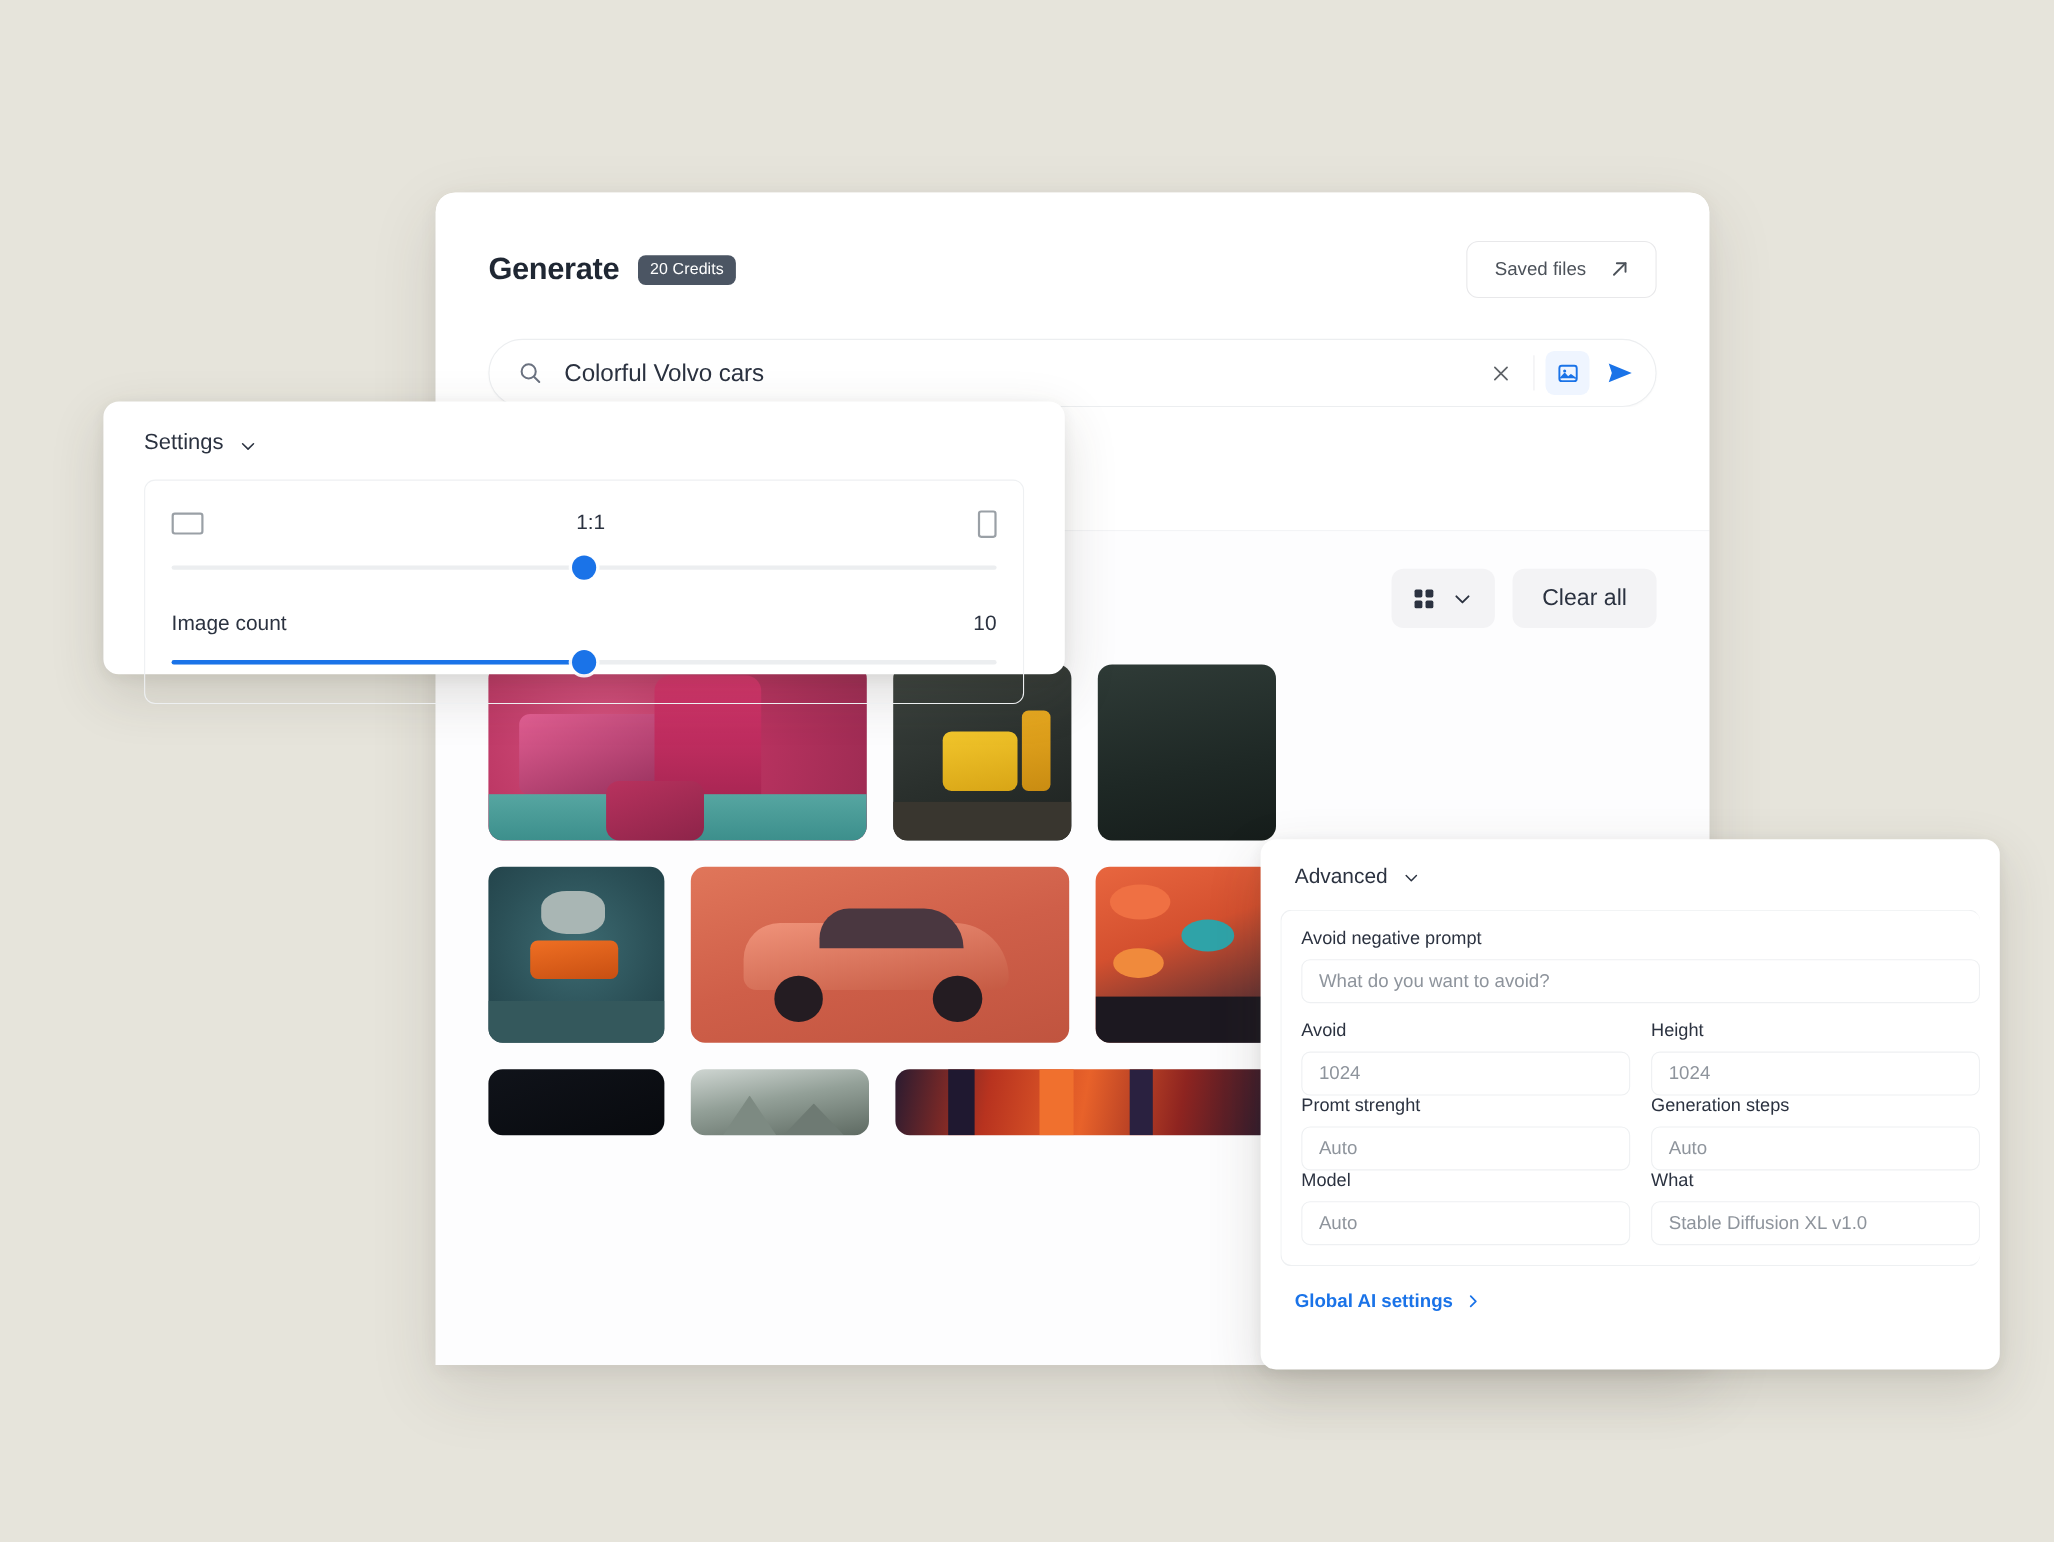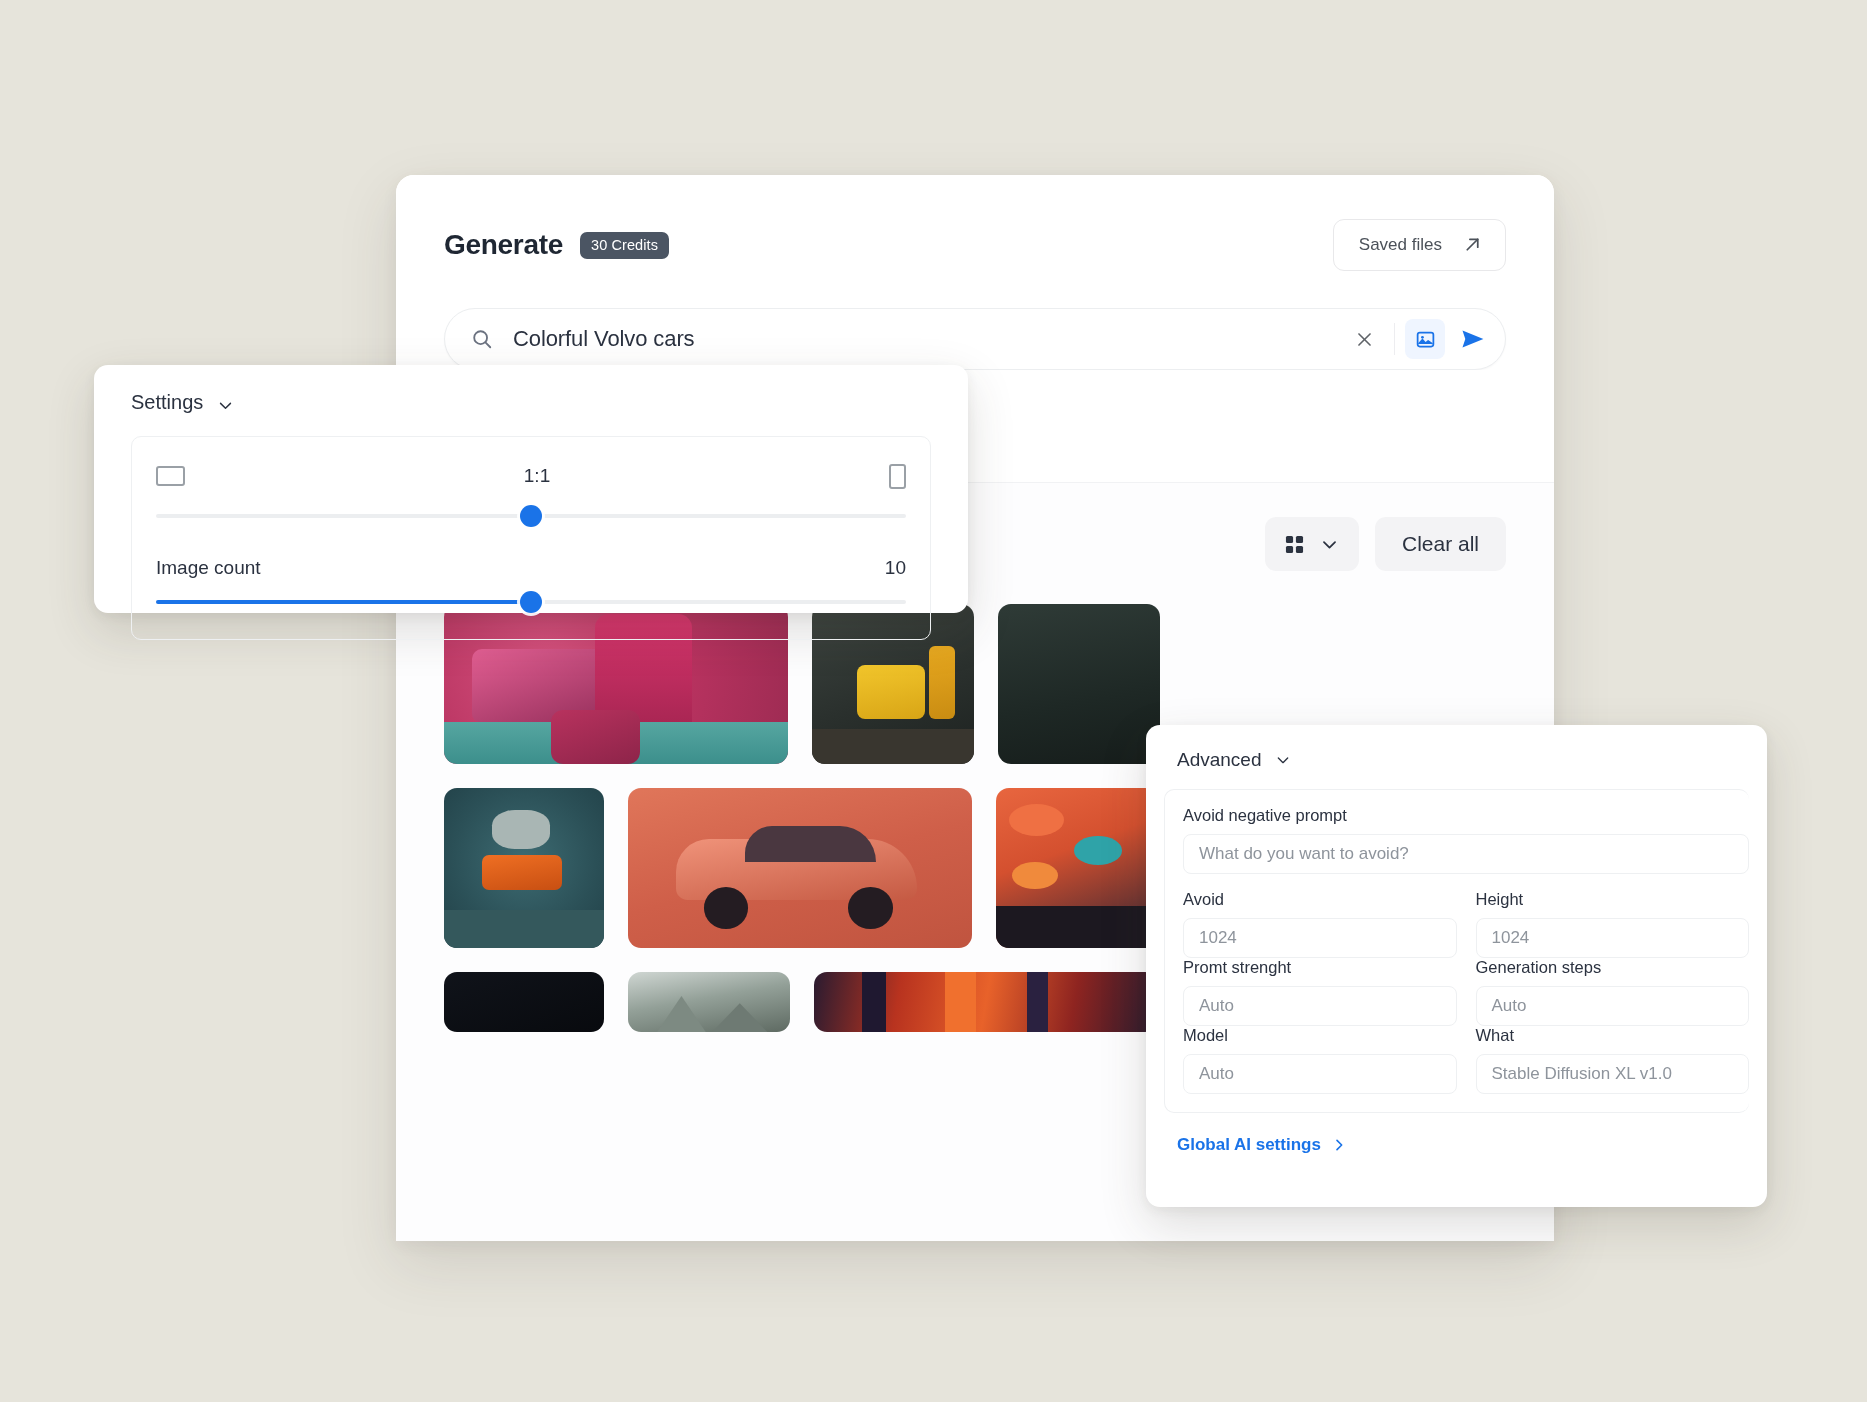"30 Credits" div.credits-badge { text: 30 -> 20 }
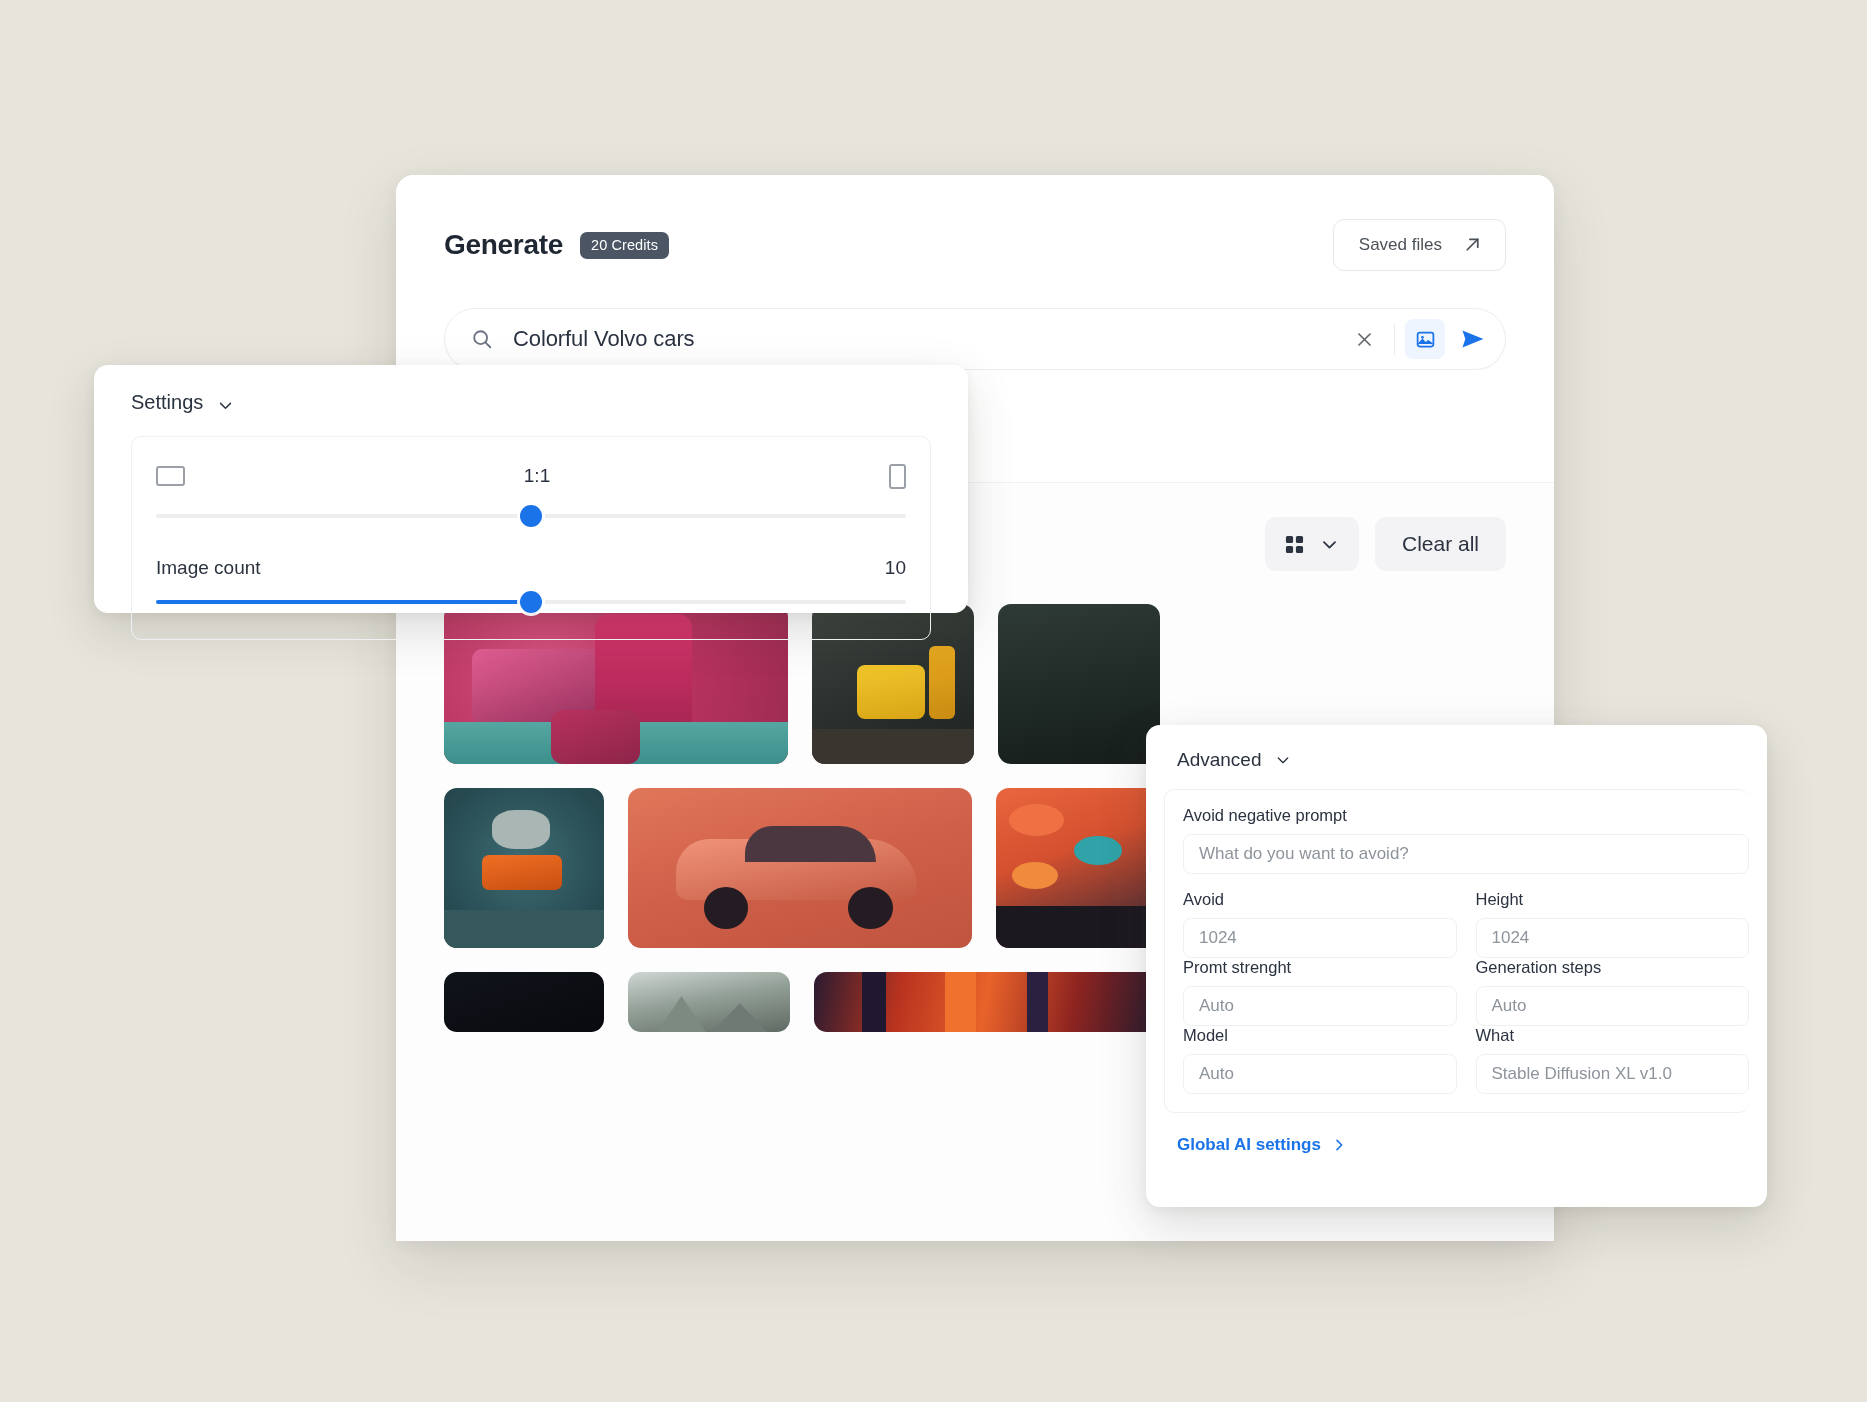"Advanced" .advanced-panel { top: 725px -> 763px; width: 621px -> 672px }
